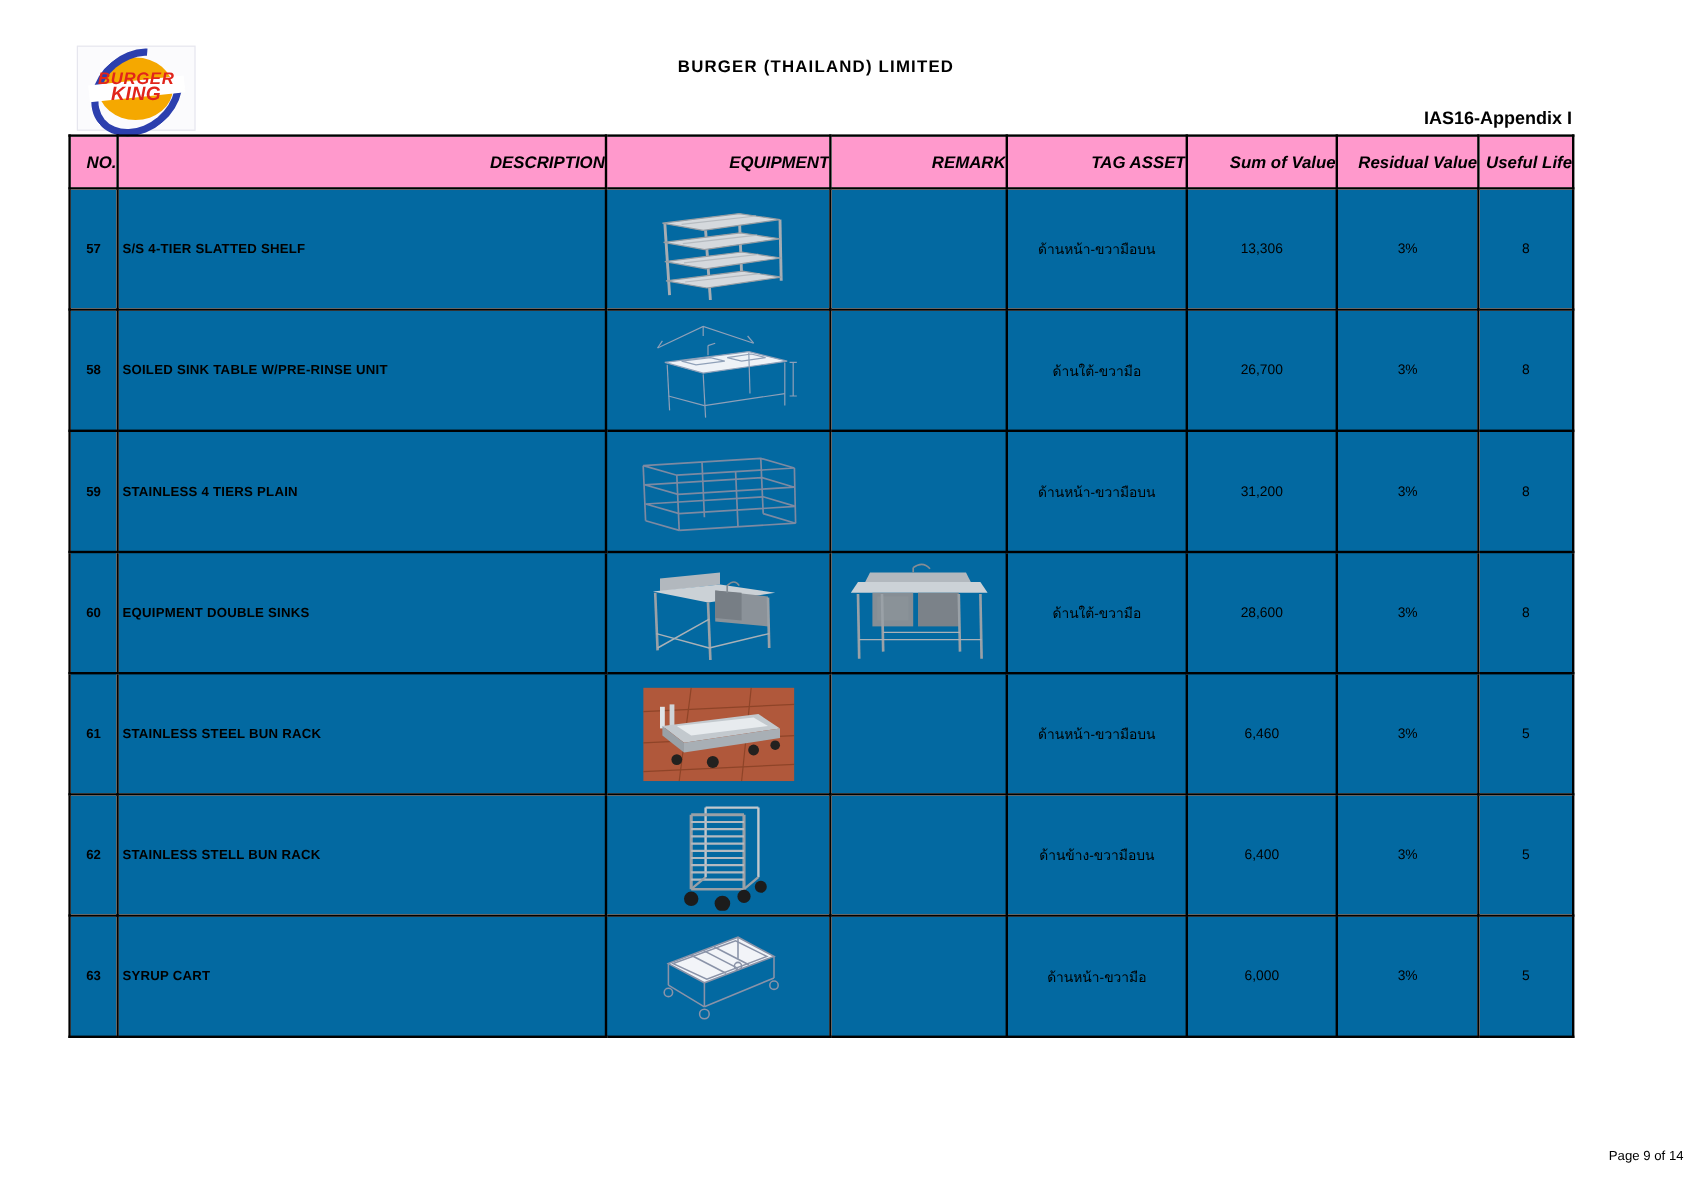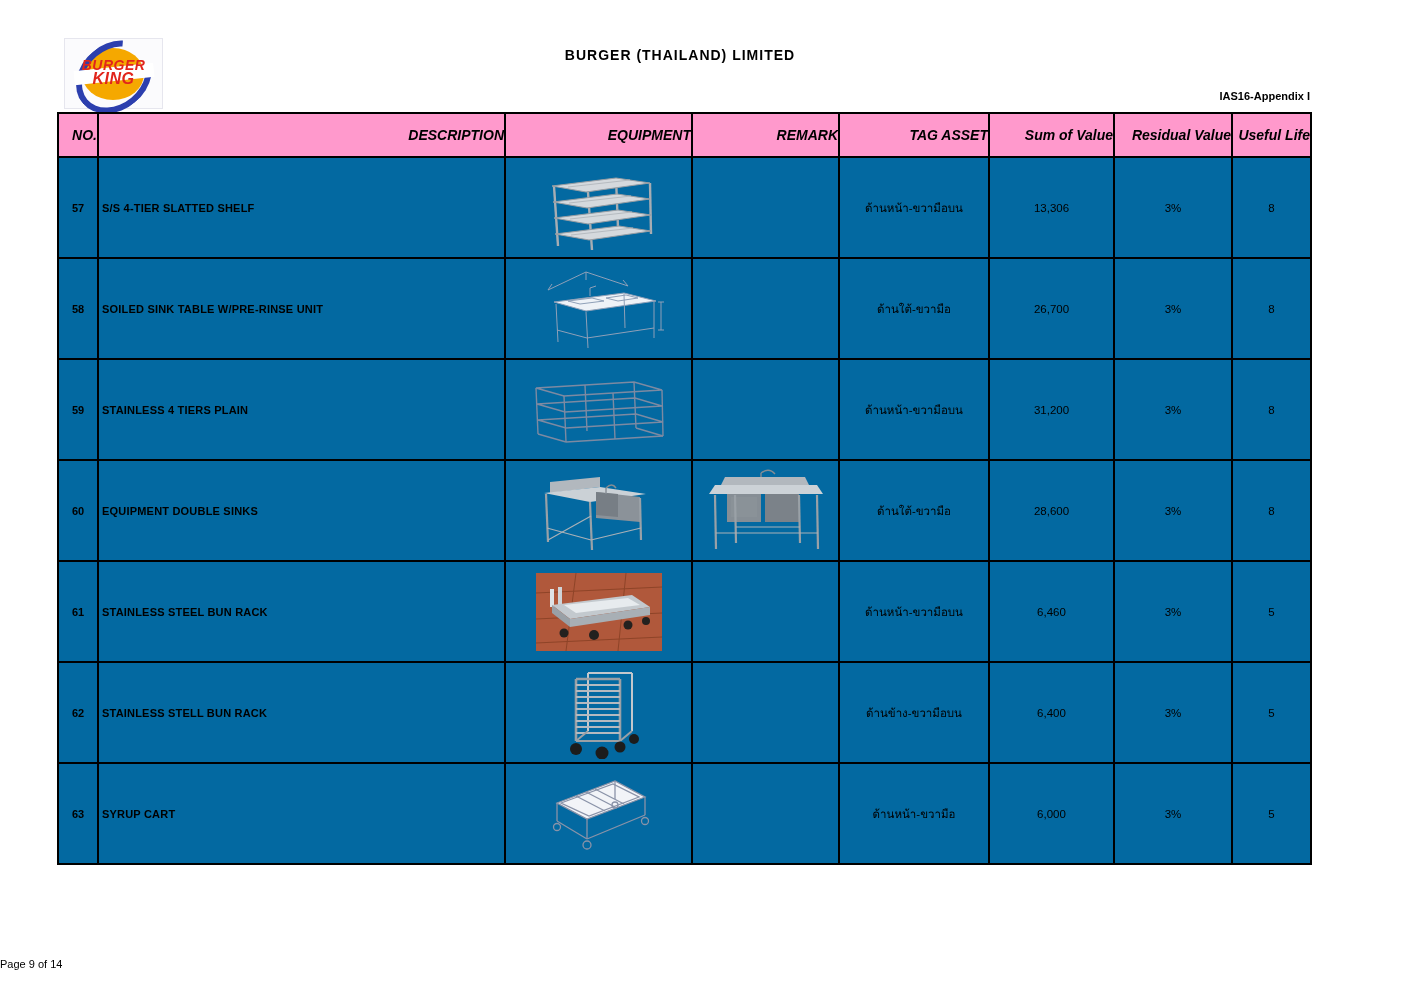"IAS16-Appendix I" .appendix { font-size: 11px -> 15px }
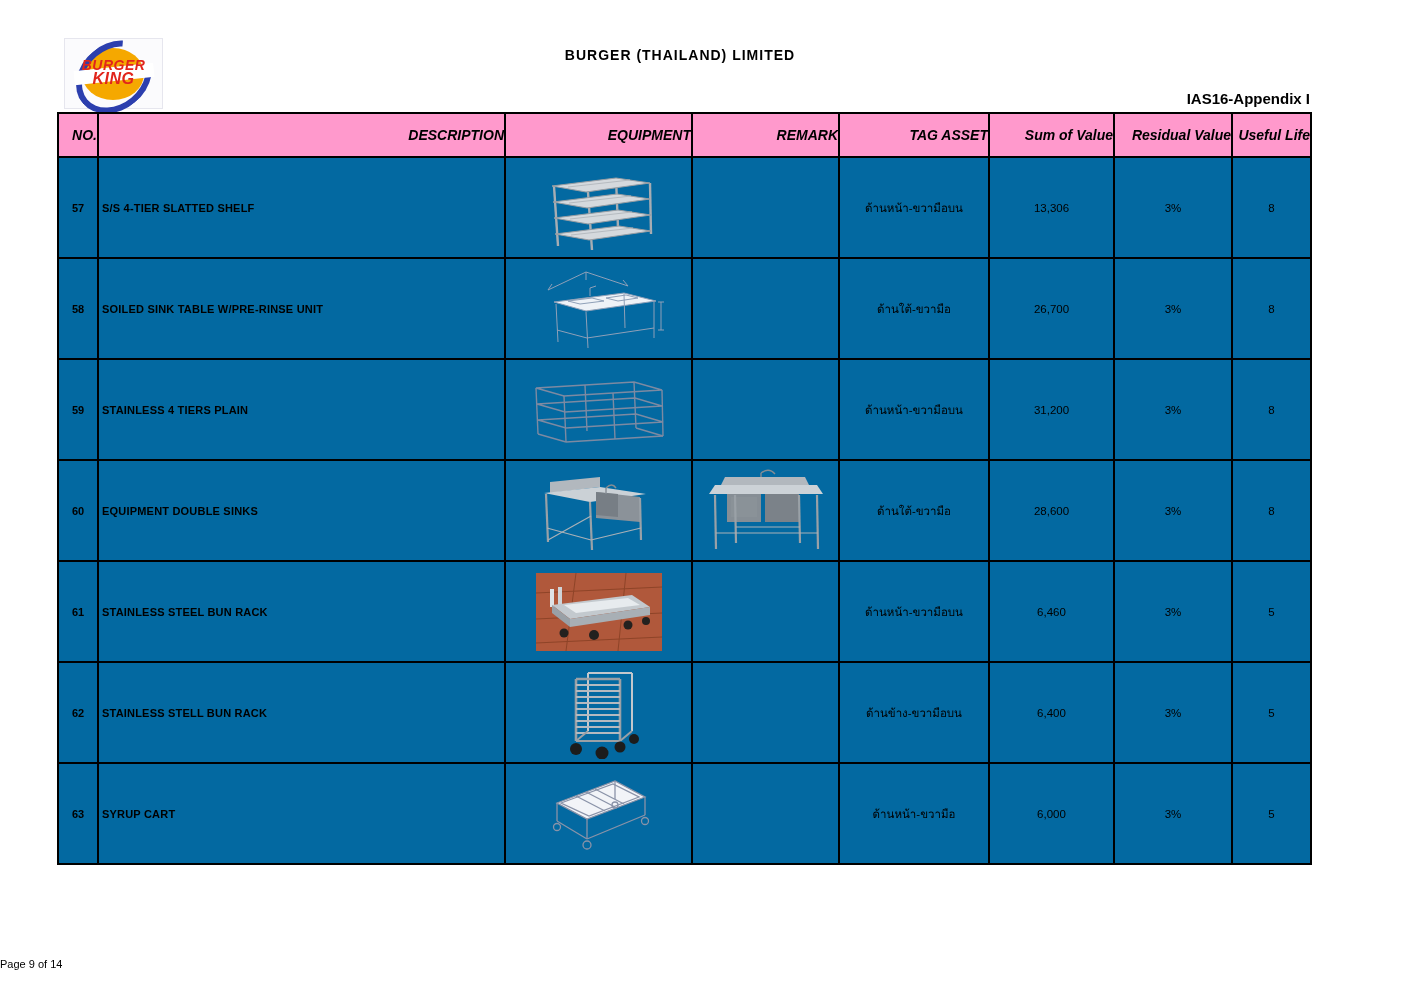"Page 9 of 14" .footer { text-align: left -> right }
